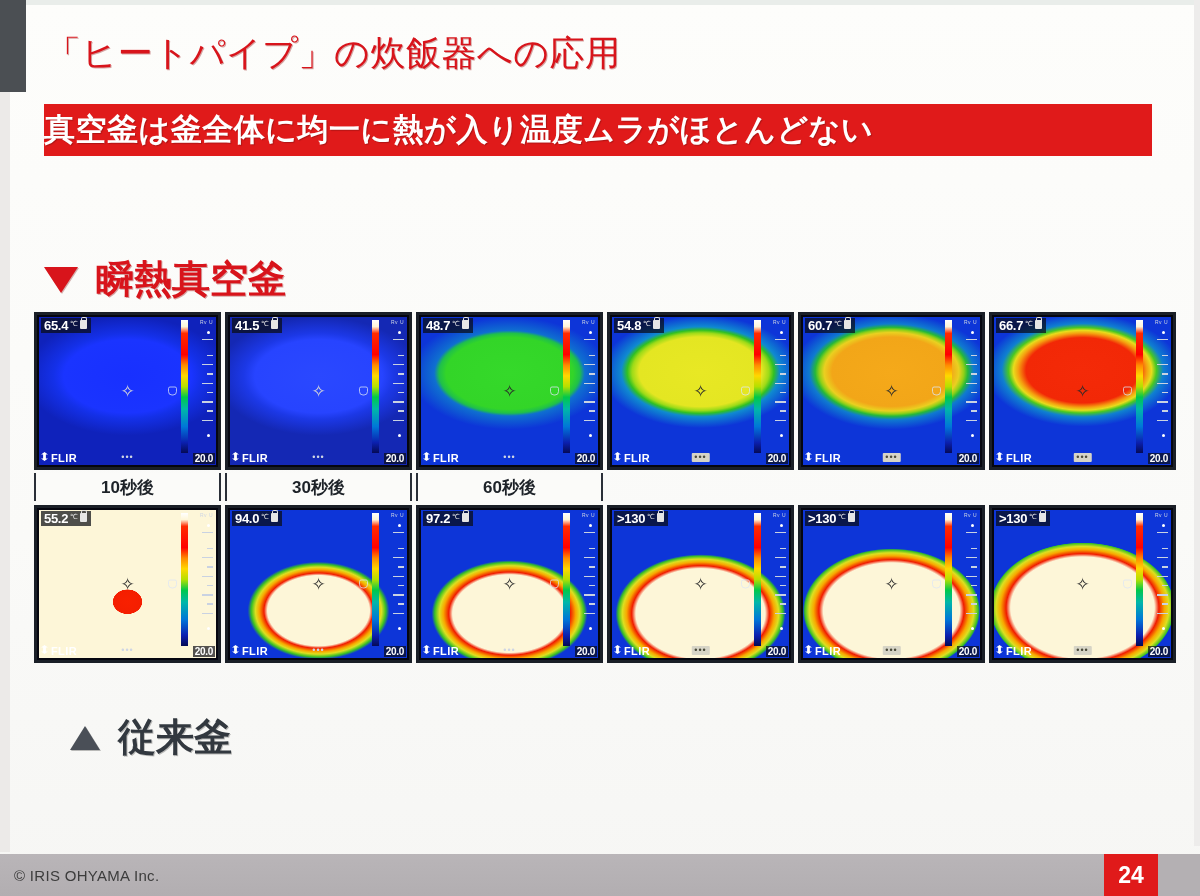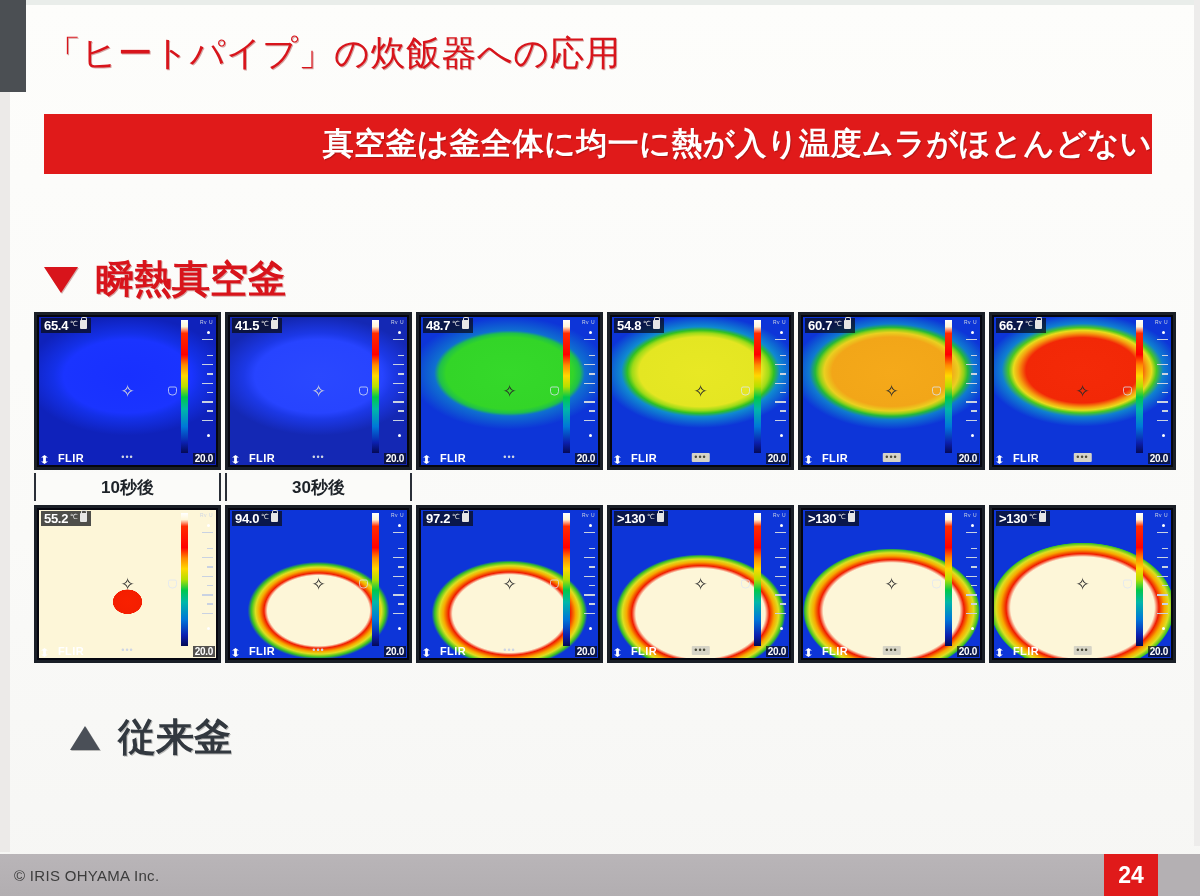"真空釜は釜全体に均一に熱が入り温度ムラがほとんどない" #banner { height: 60px -> 52px; justify-content: flex-end -> flex-start; top: 114px -> 104px }
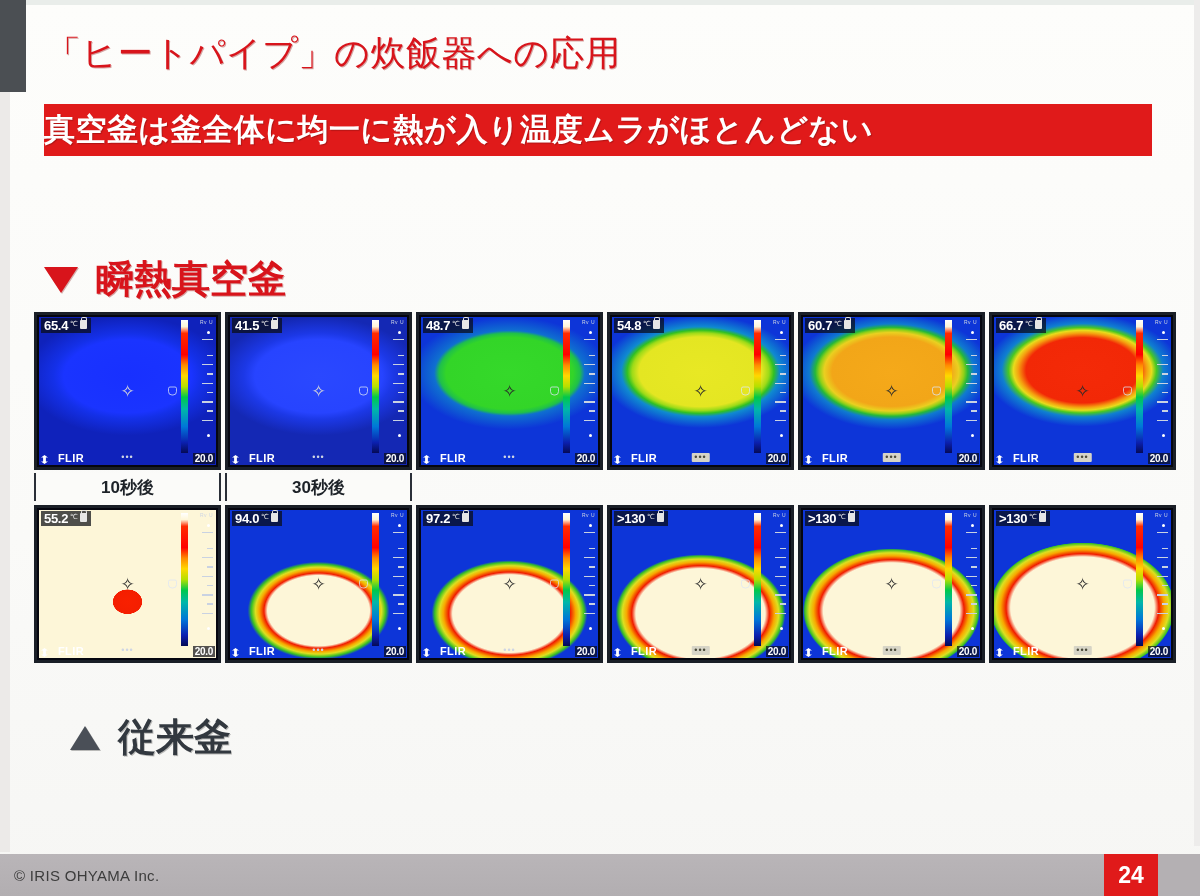"FLIR" .flir { align-items: flex-end -> flex-start; gap: 10px -> 3px }
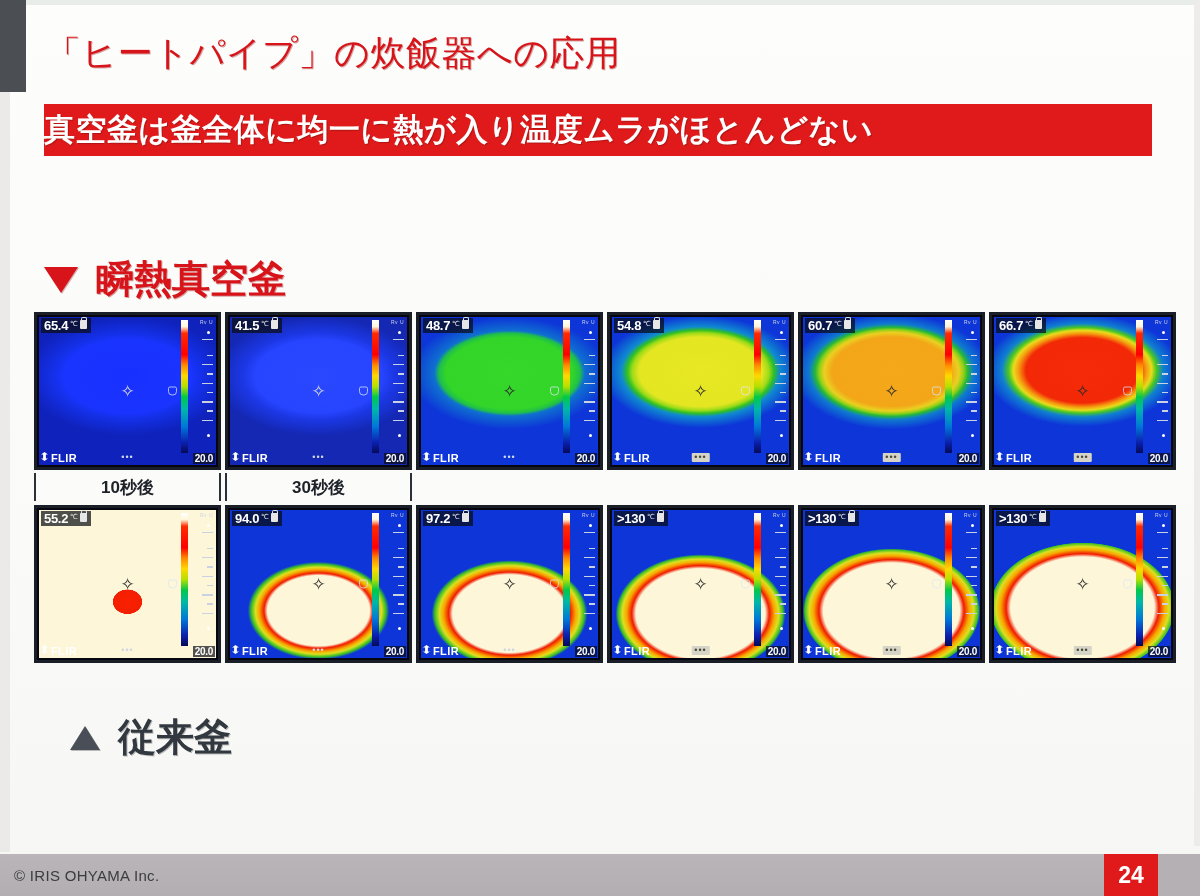"60秒後" div.time-cell { html: none -> <div> <span>60秒後</span> </div> }
